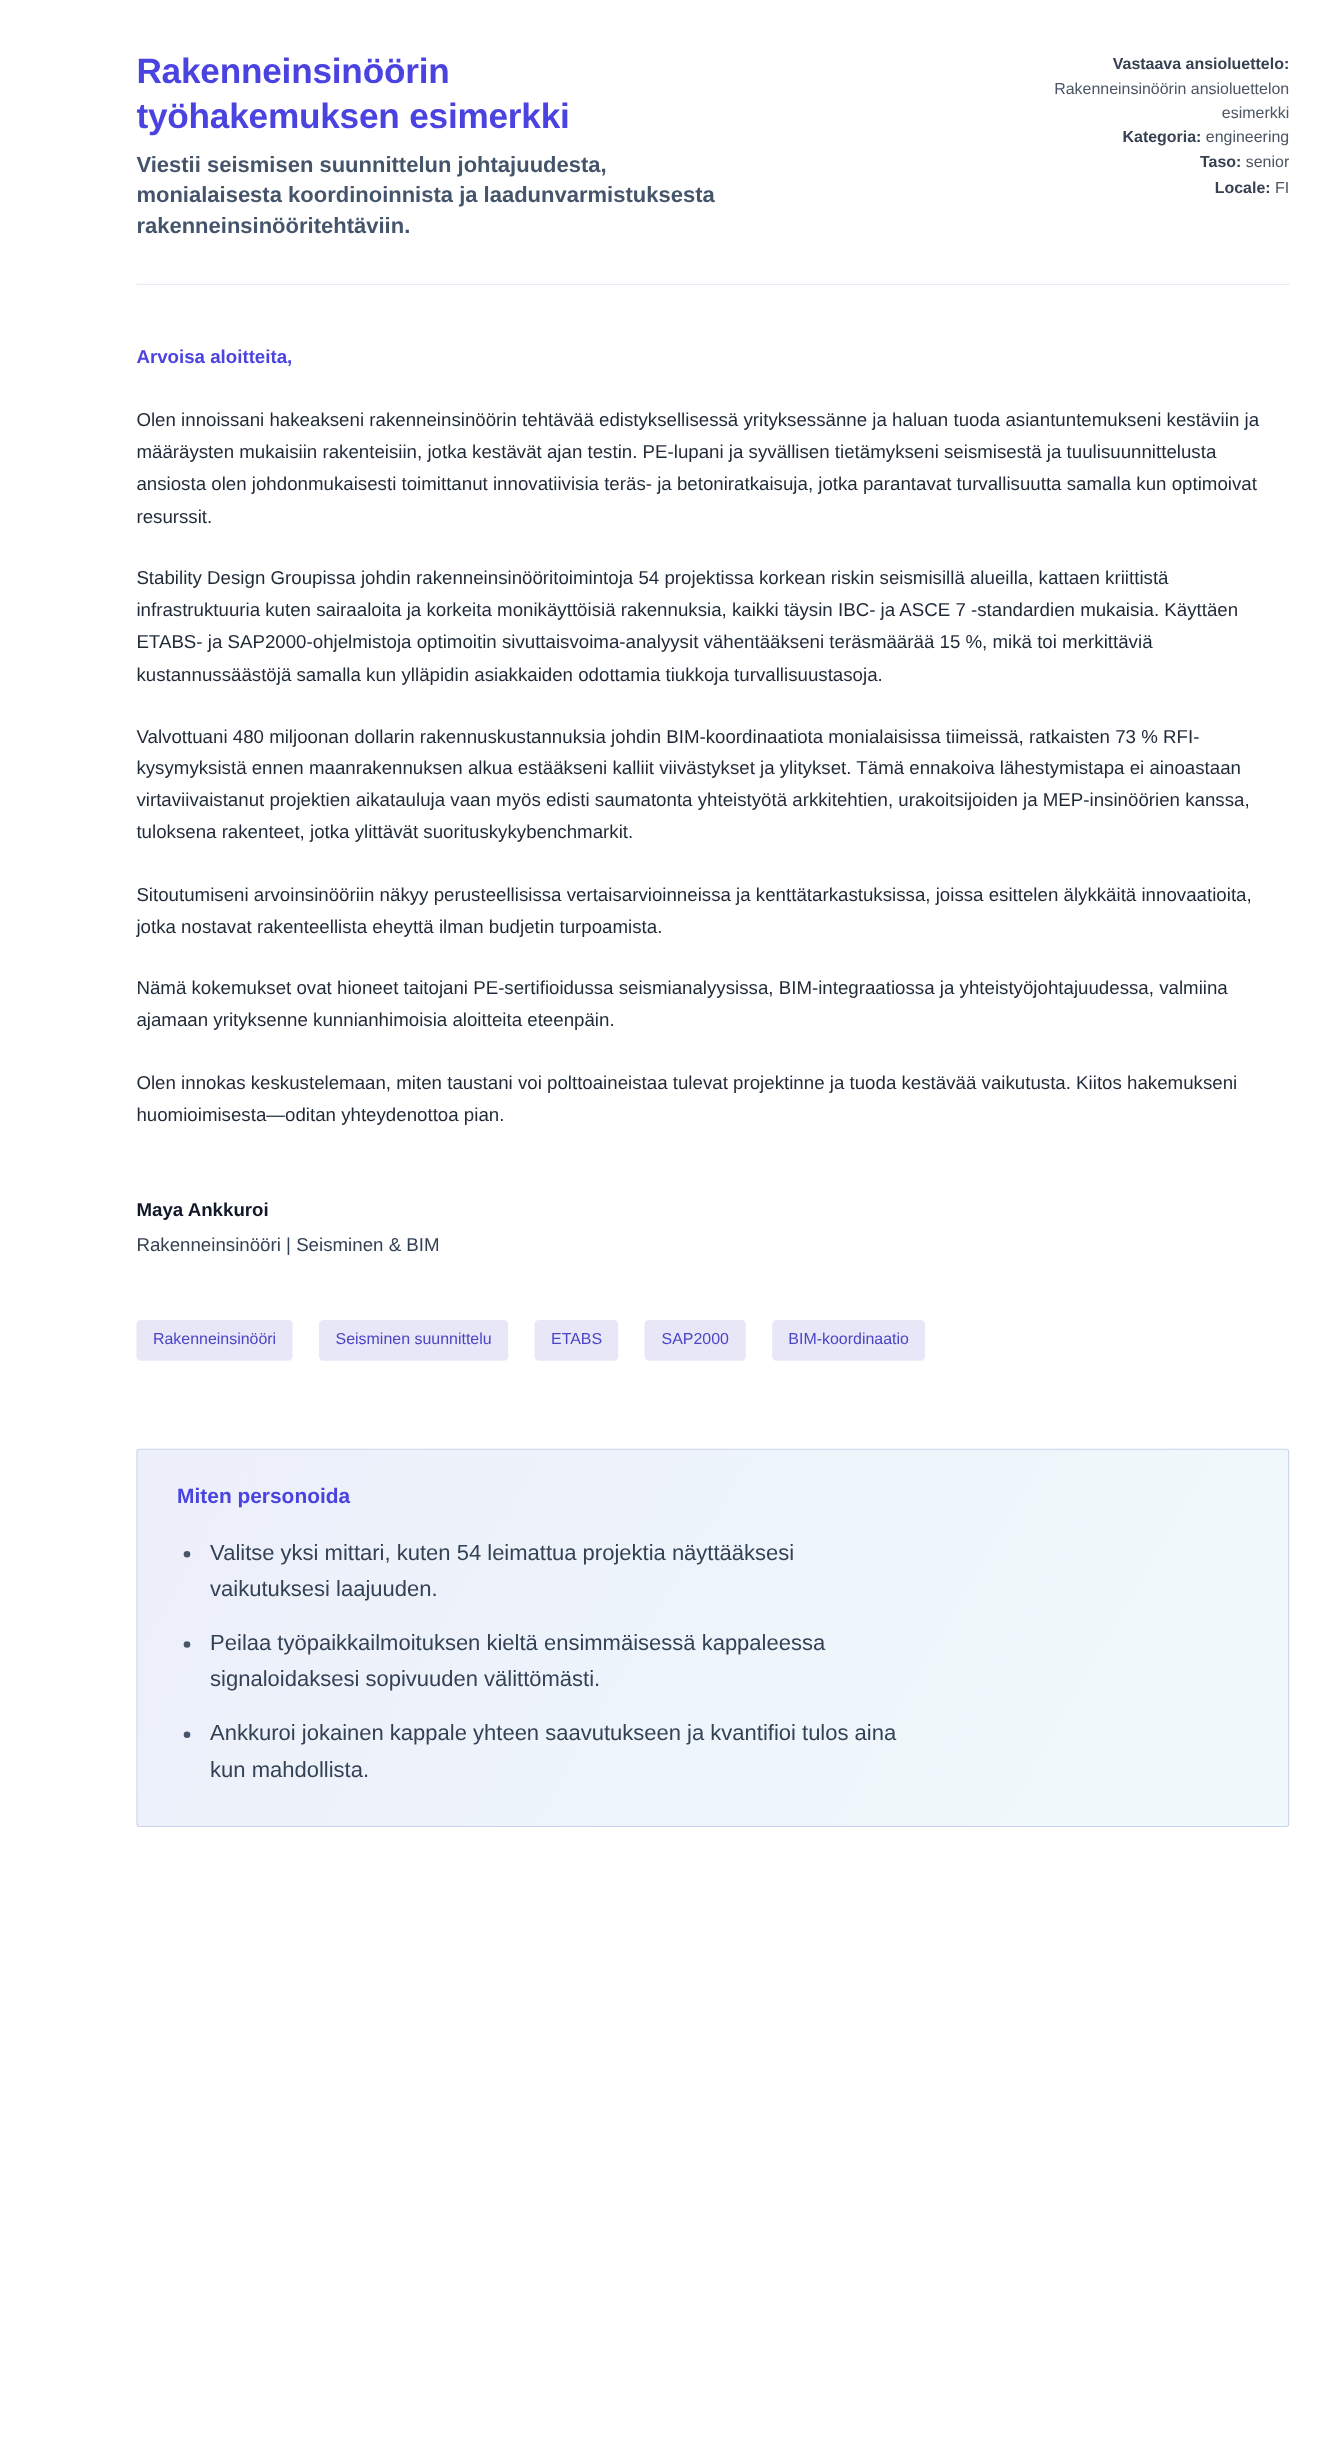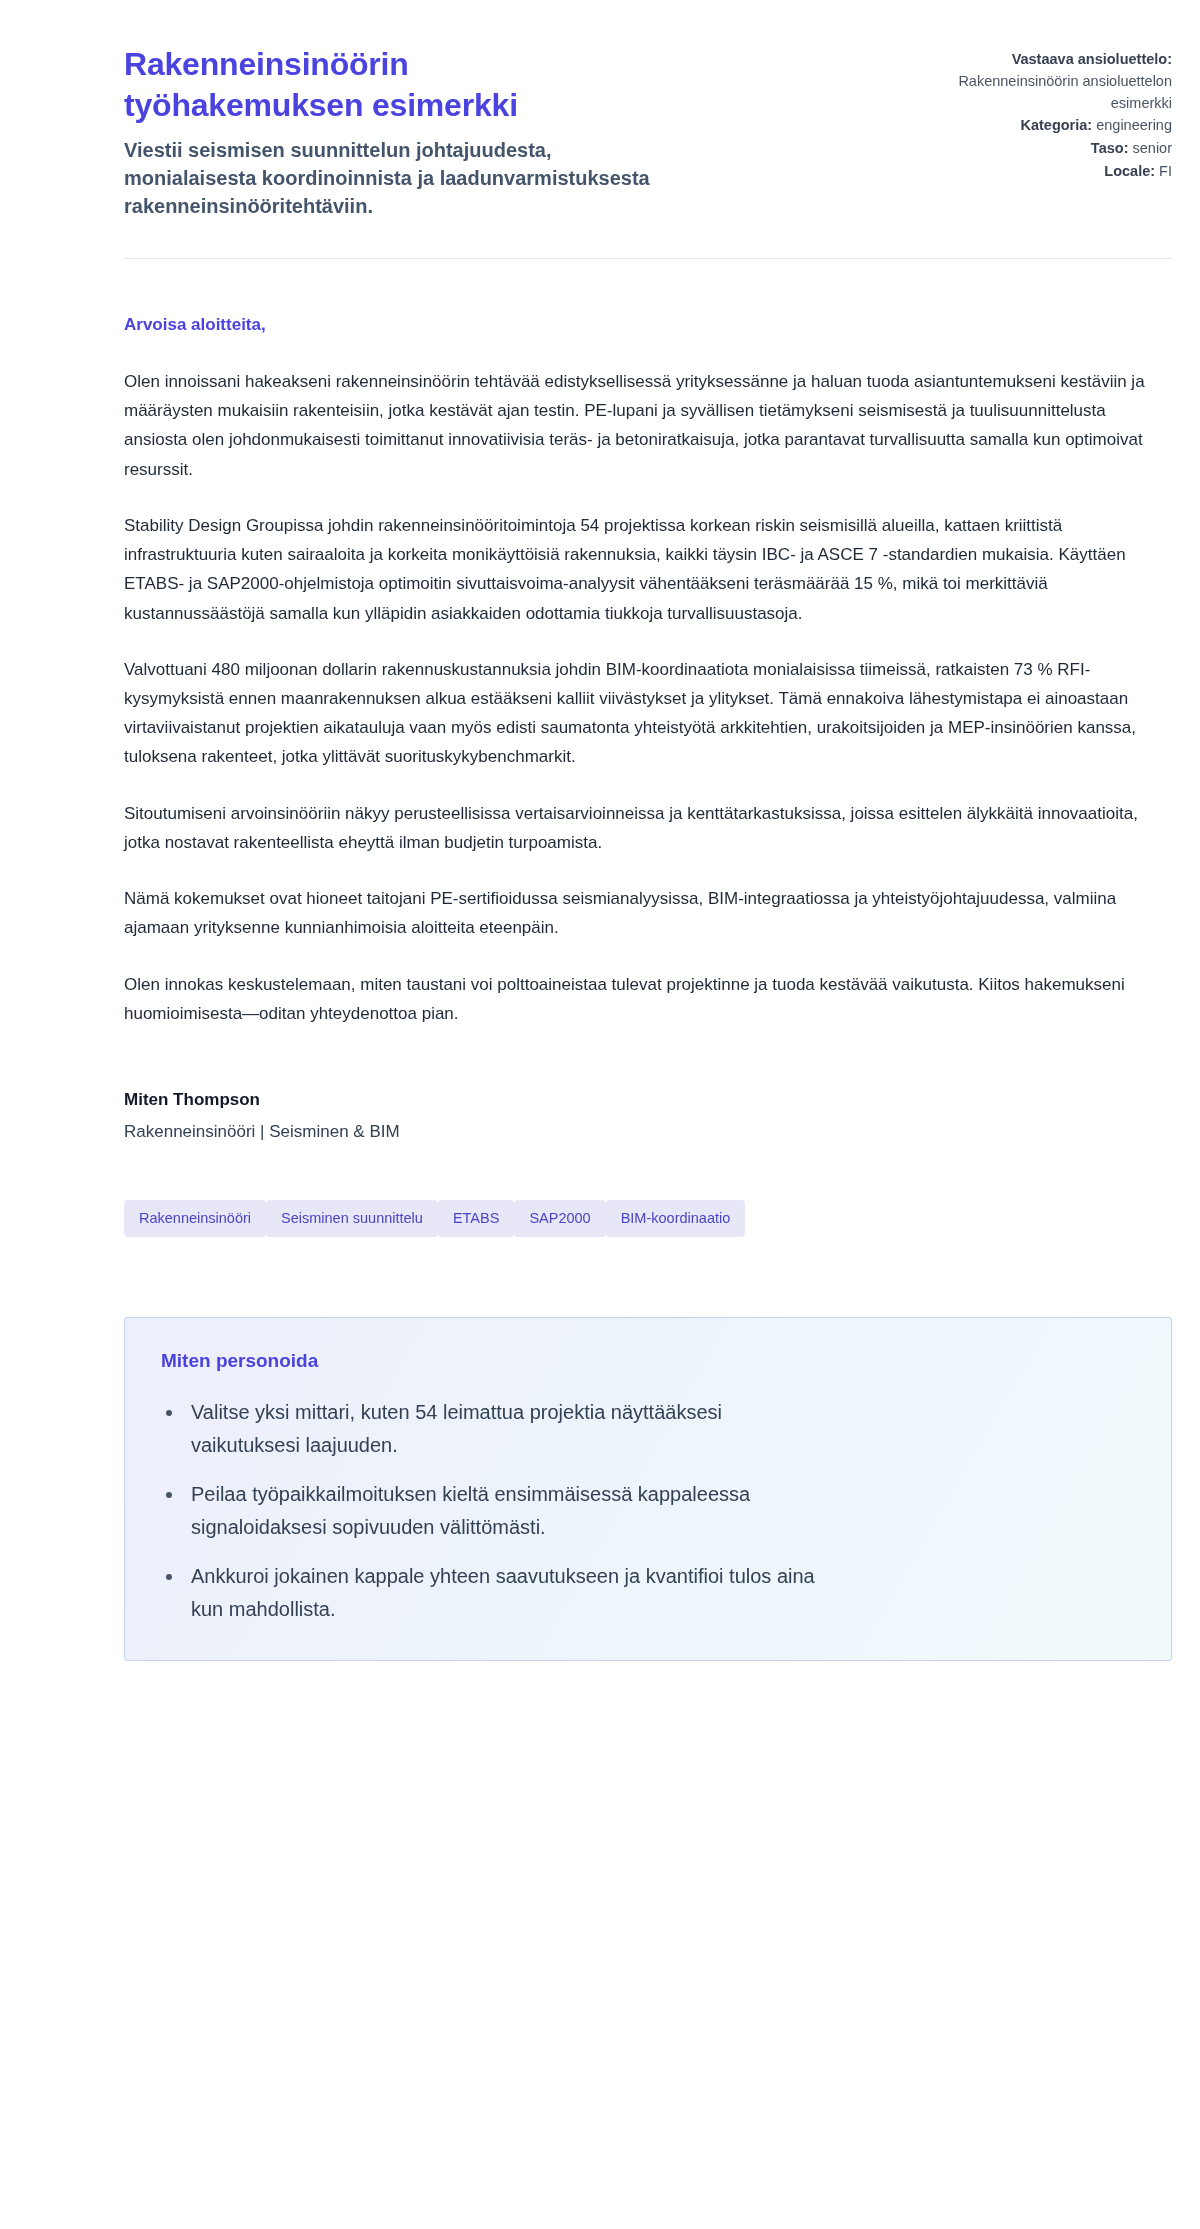"Miten Thompson" p.name { text: Miten Thompson -> Maya Ankkuroi }
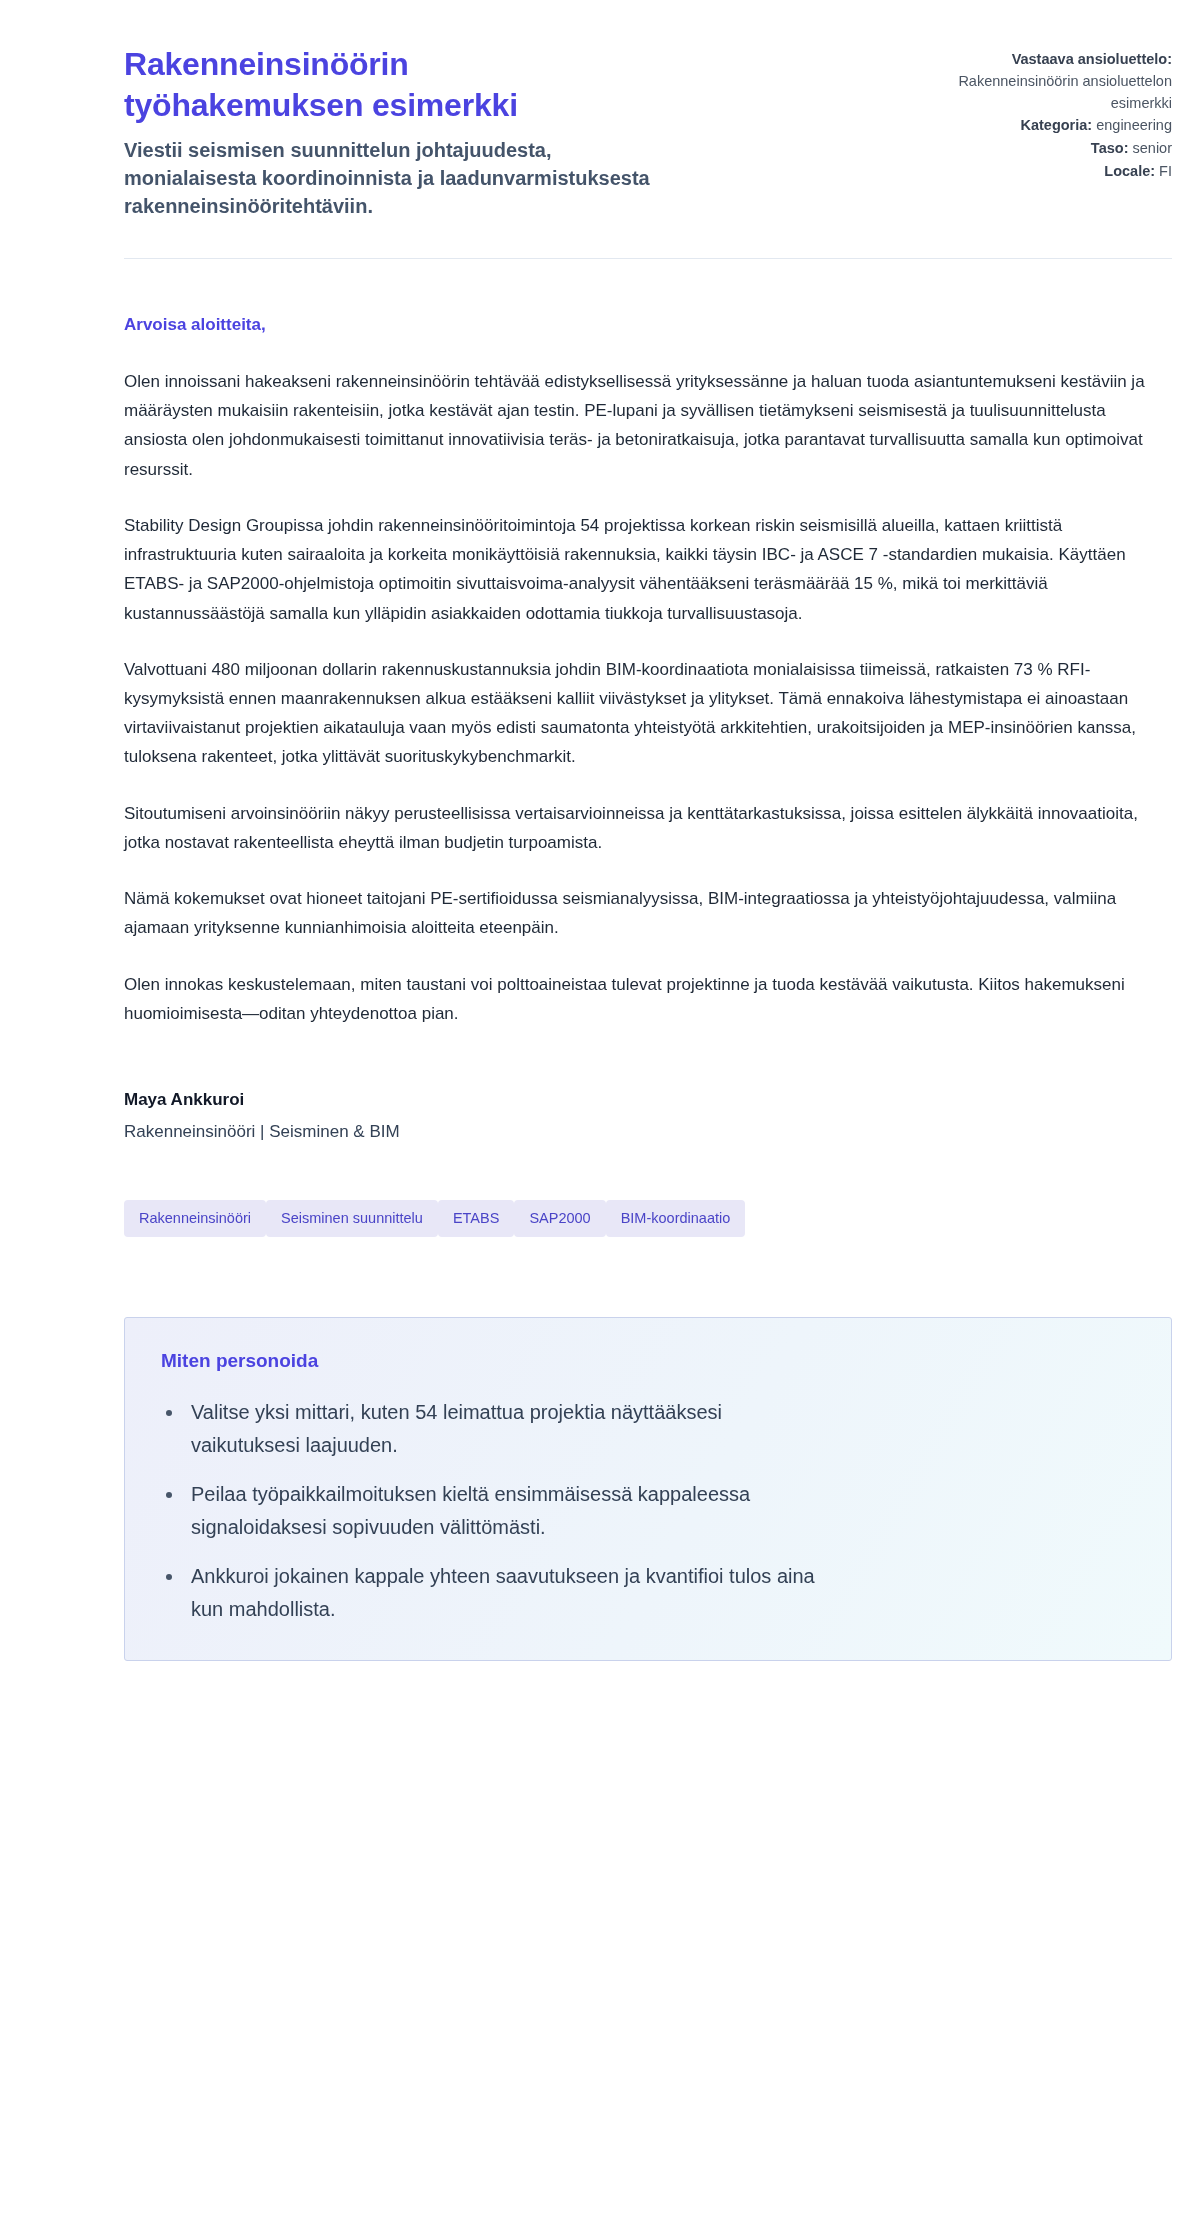"Rakenneinsinööri" .tags { gap: 0 -> 24px }
